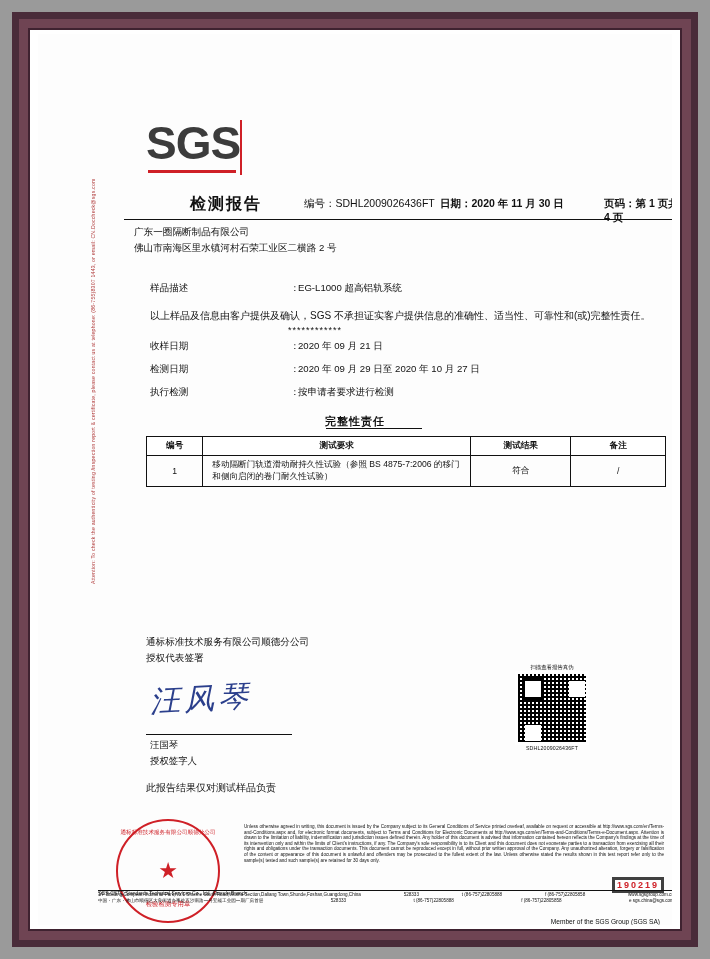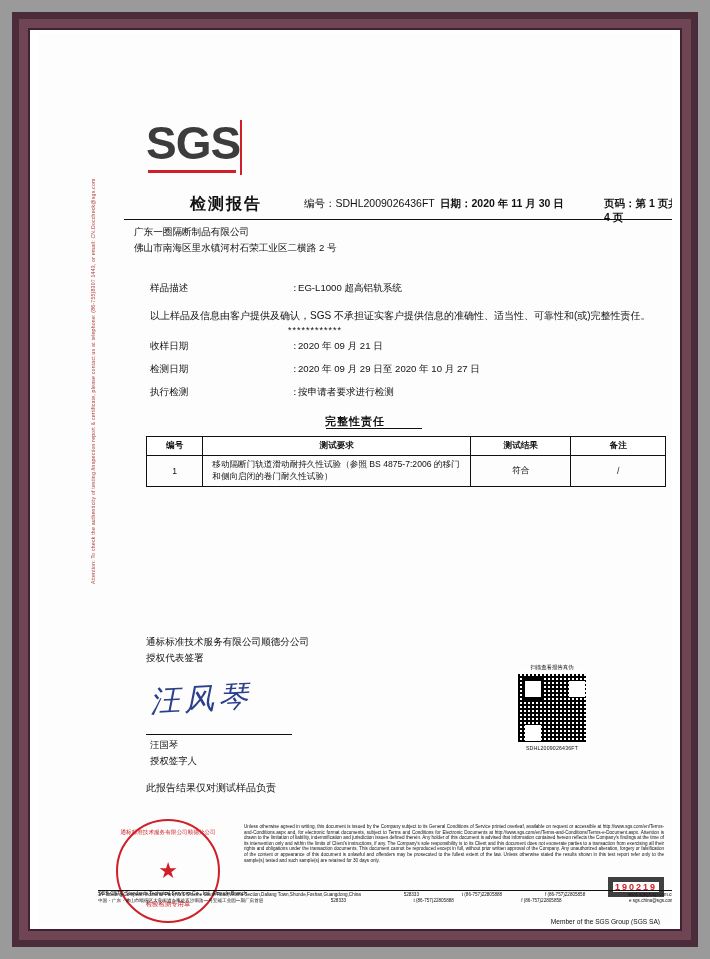"190219" .legal-no { border: 5px solid #404040 -> 3px solid #404040 }
